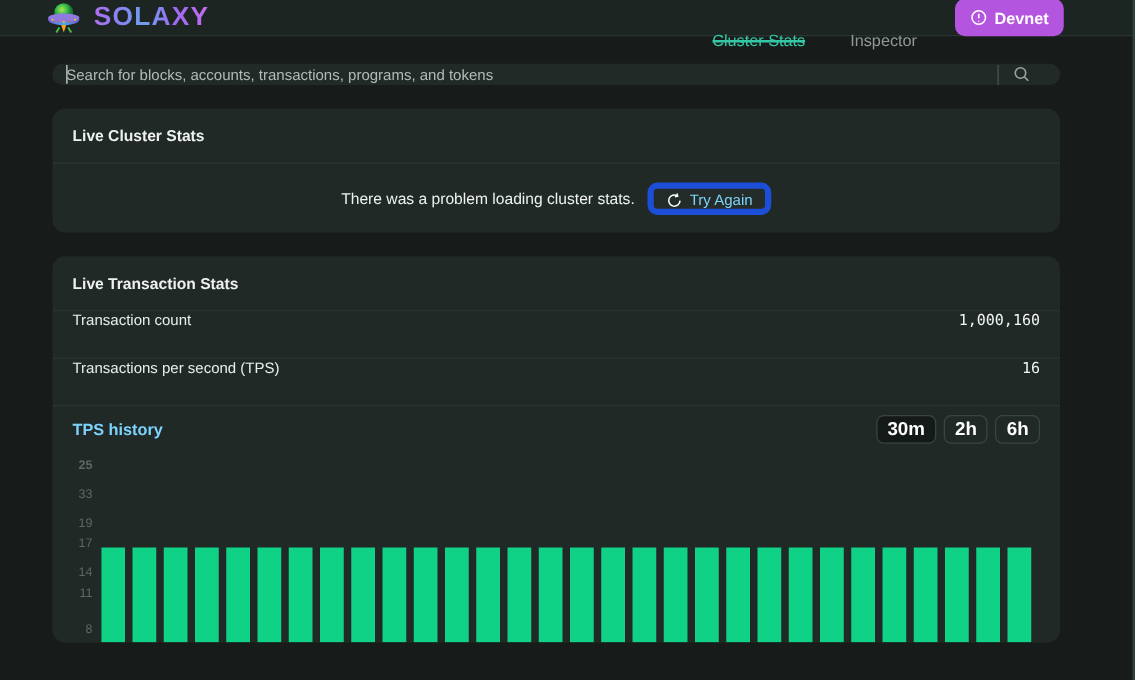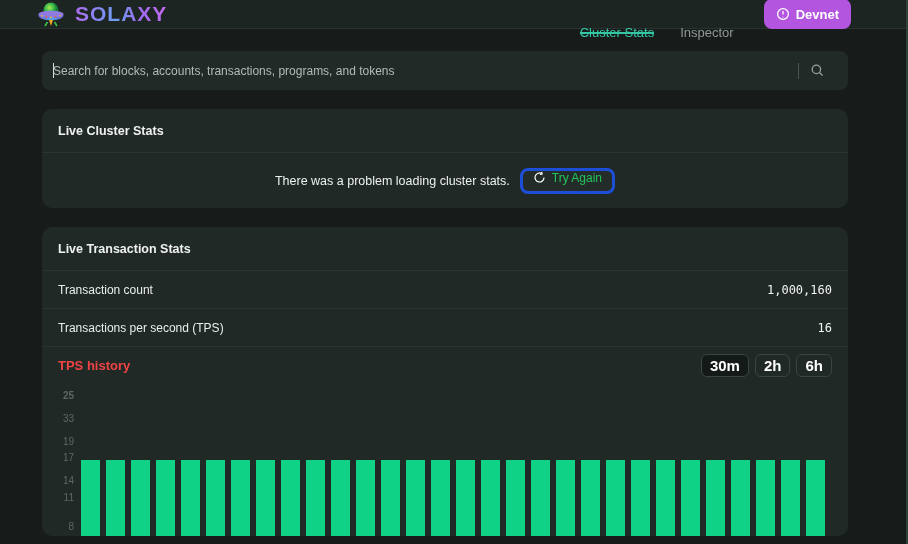"Cluster Stats" .nav-tabs { gap: 26px -> 36px }
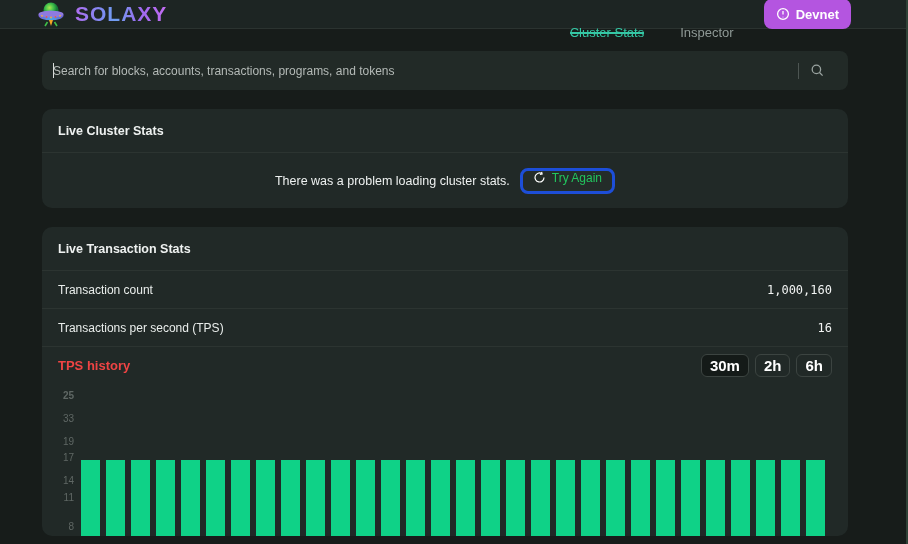"Search for blocks, accounts," .search-bar { height: 39px -> 17px }
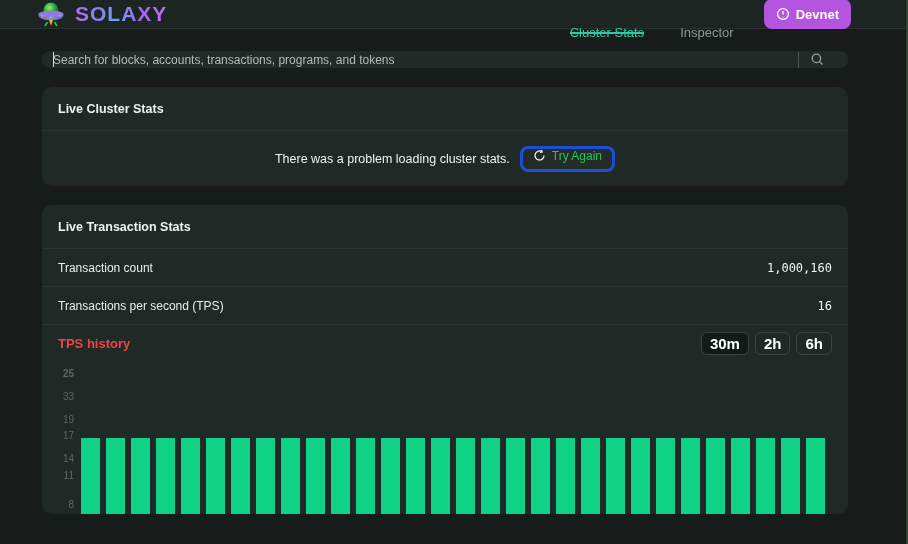"Try Again" .try-again-btn { align-items: flex-start -> flex-end; border: 3px solid #1d4ed8 -> 5px solid #1d4ed8; color: #22c55e -> #7dd3fc }
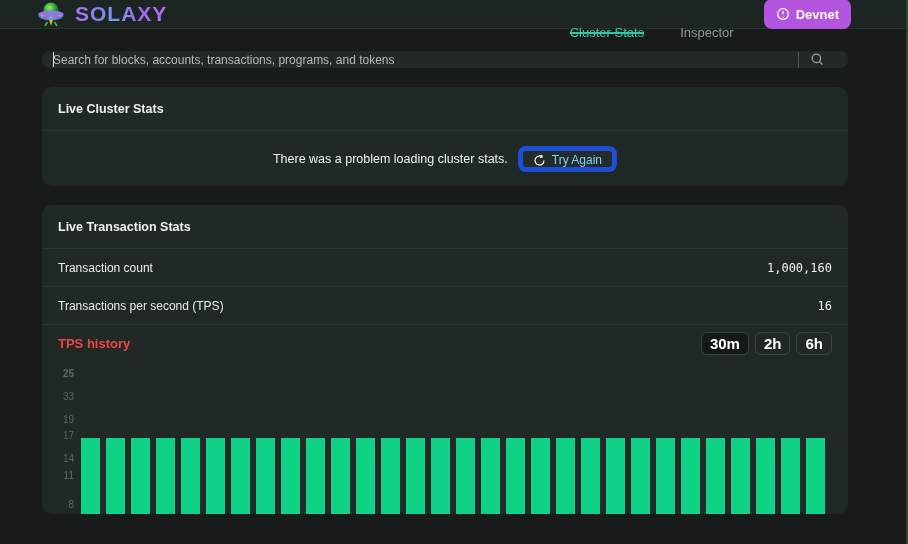"Transaction count" .stat-row { align-items: center -> flex-start }
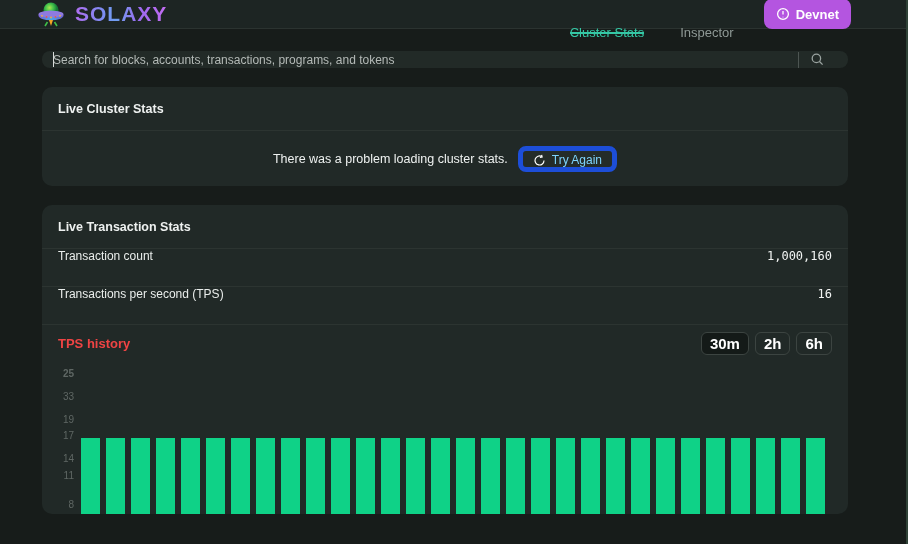"TPS history" .tps-label { color: #ef4444 -> #7dd3fc }
